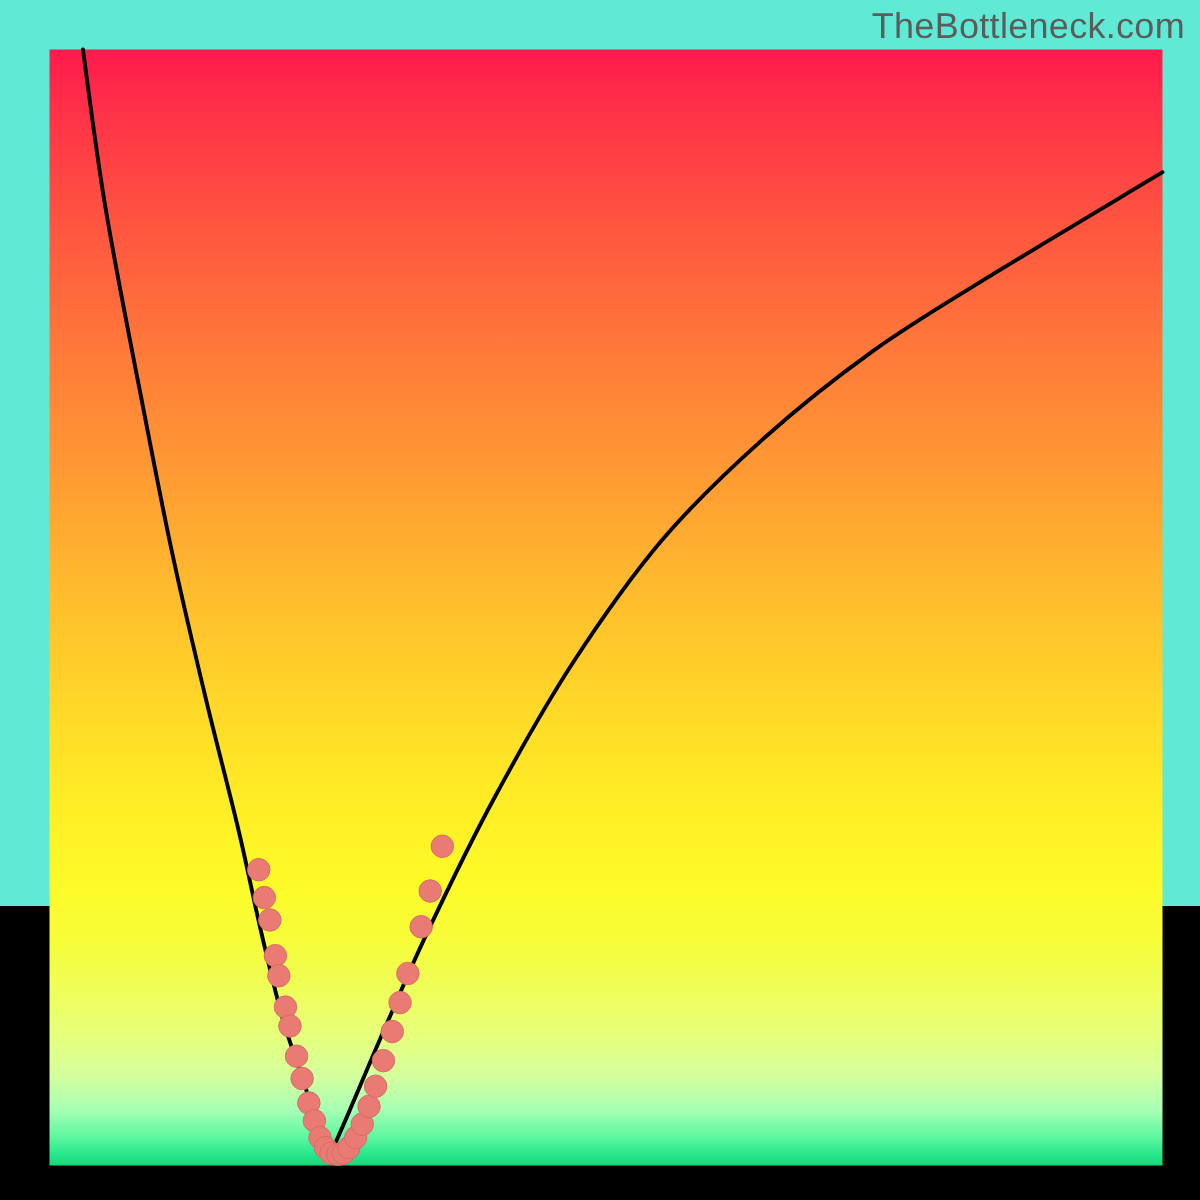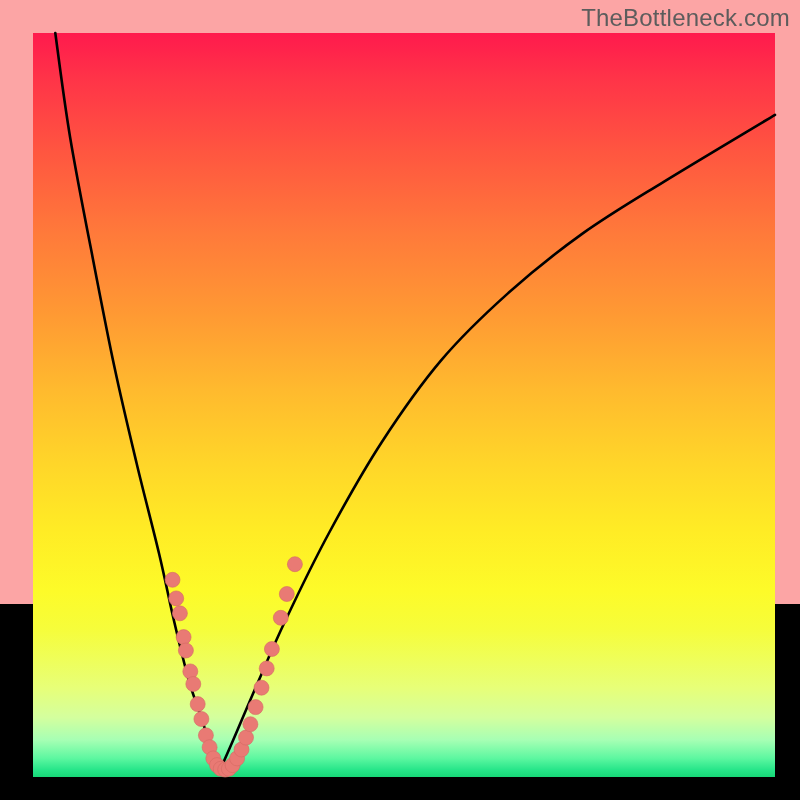"TheBottleneck.com" .stage { background: #fca5a5 -> #5eead4 }
